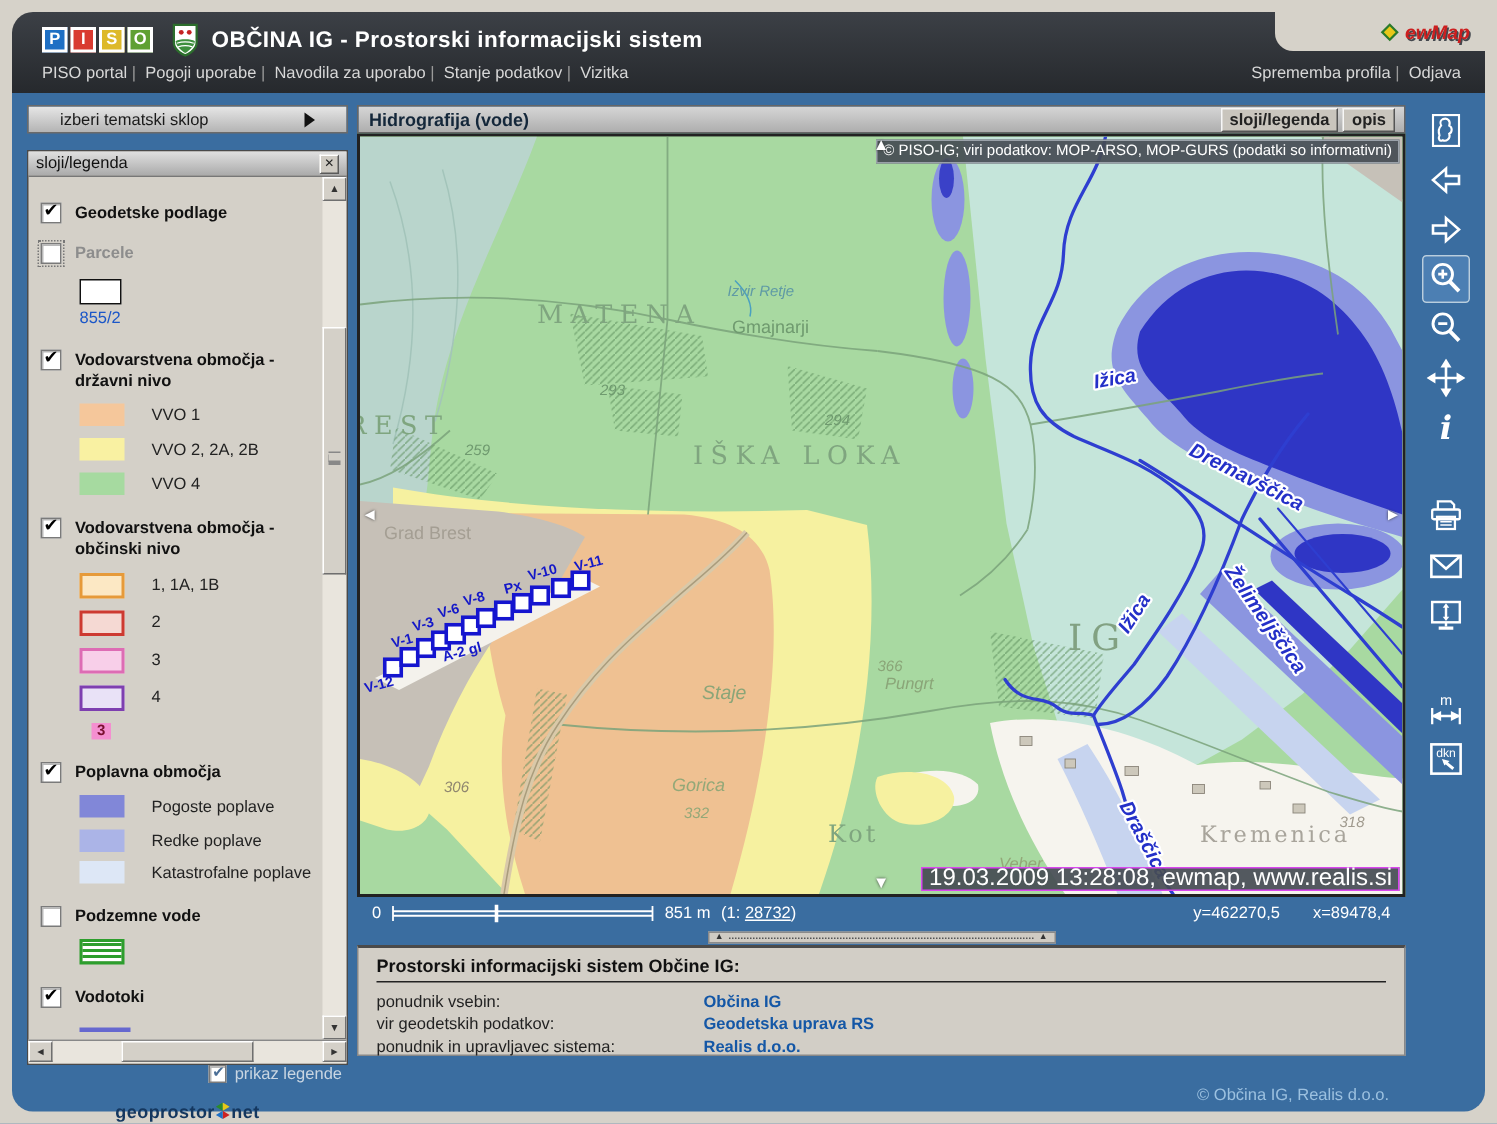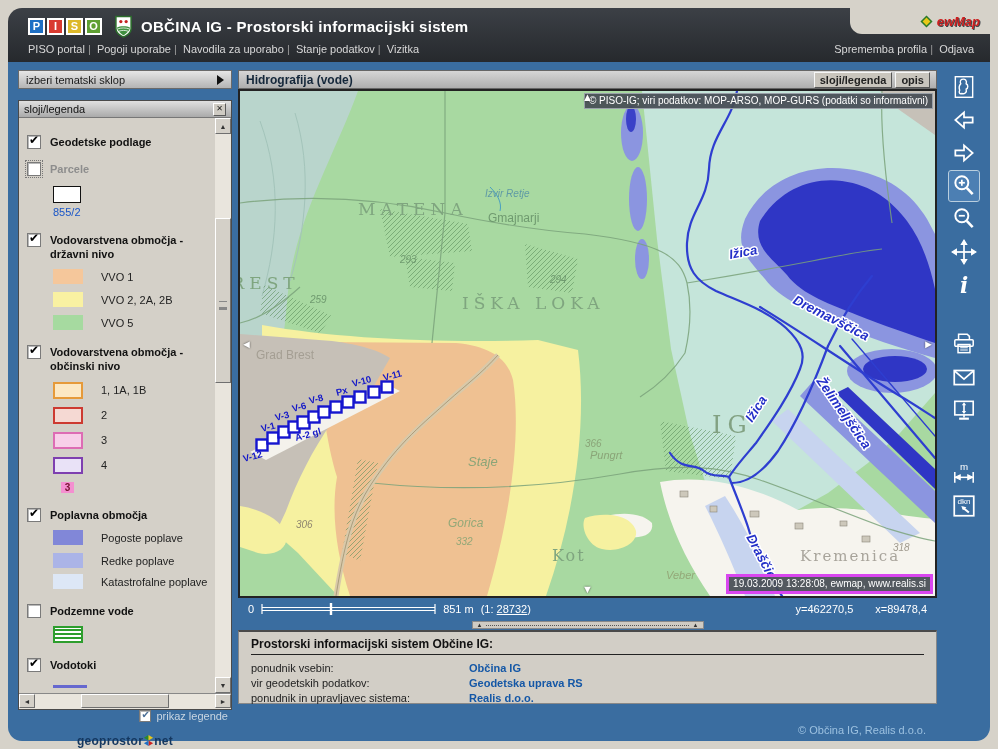"izberi tematski sklop" .tematski { padding: 0 7px -> 0 21px }
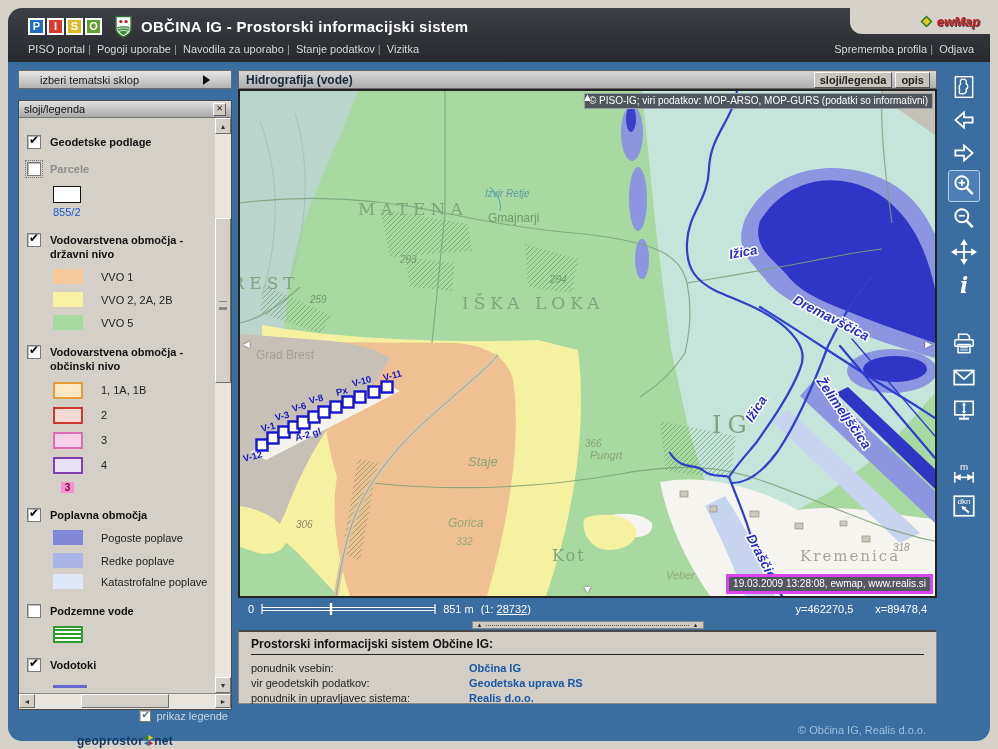"VVO 5" span { text: 5 -> 4 }
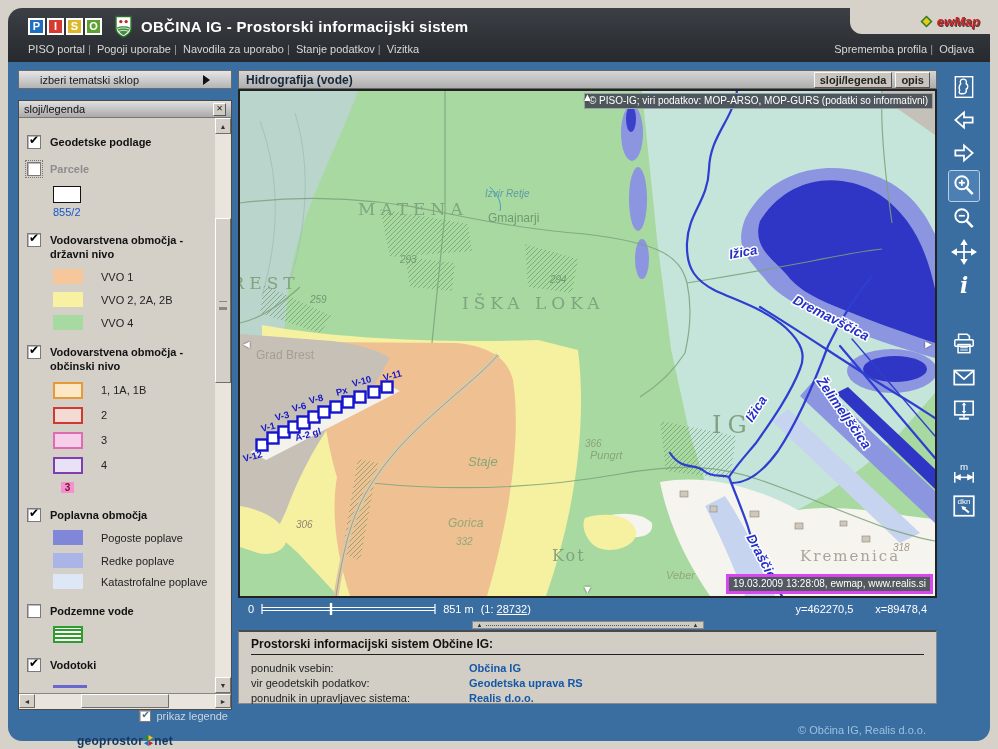"19.03.2009 13:28:08, ewmap," .stamp { border: 3px solid #d946ef -> 1px solid #d946ef; font-size: 10px -> 16px }
